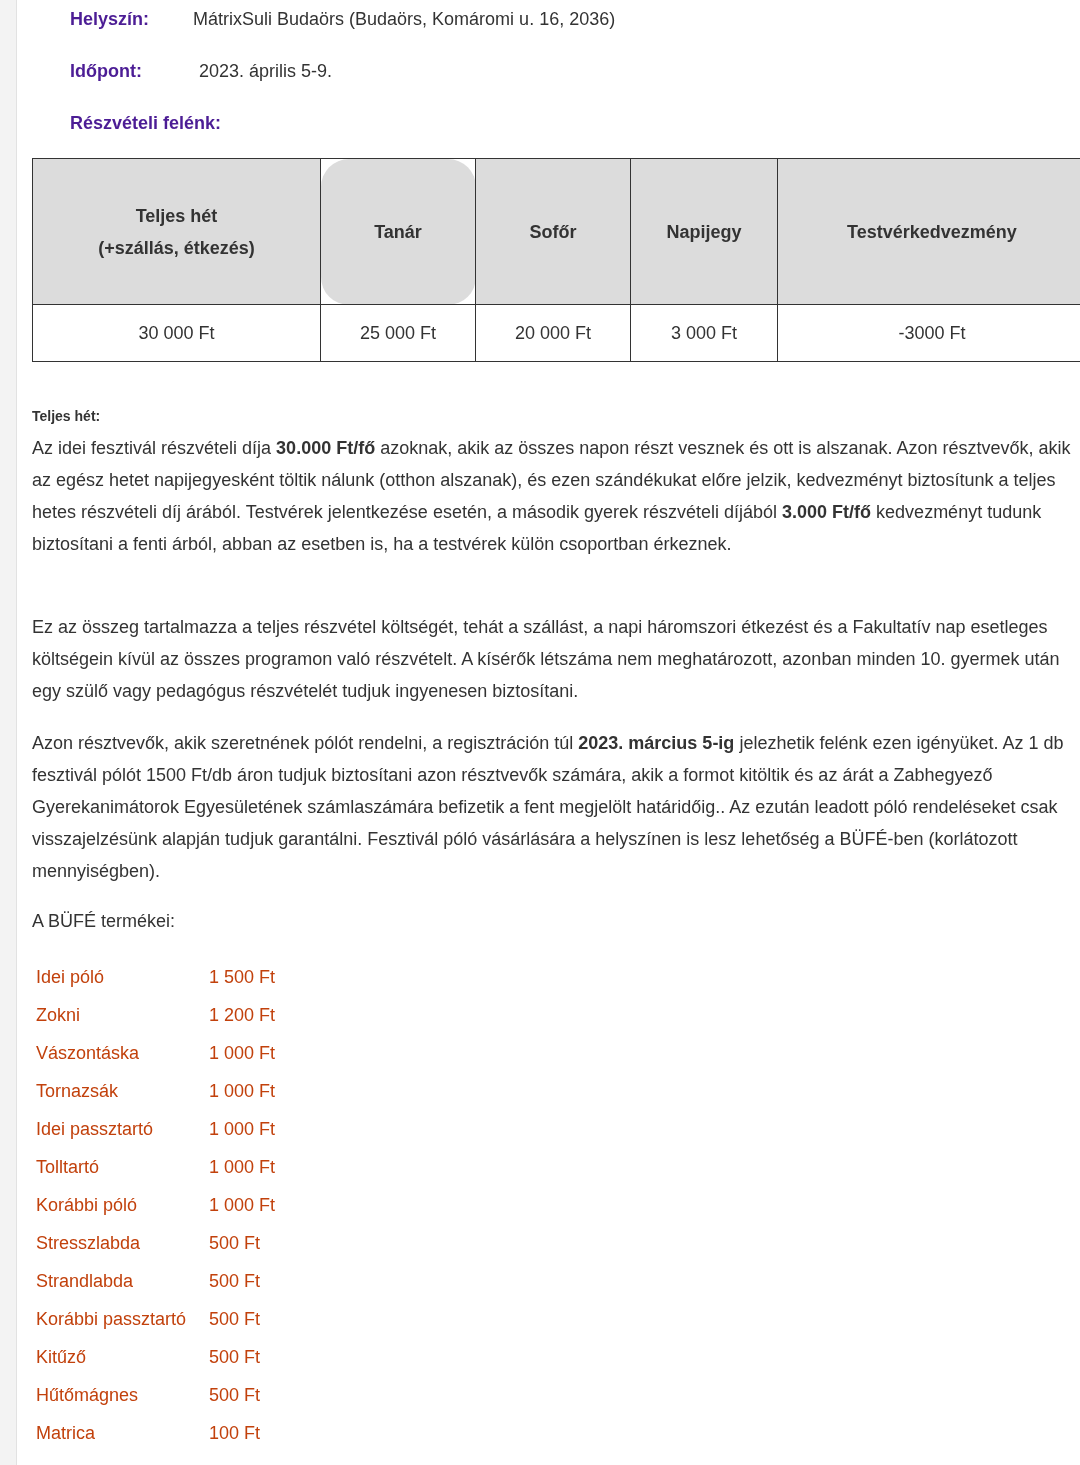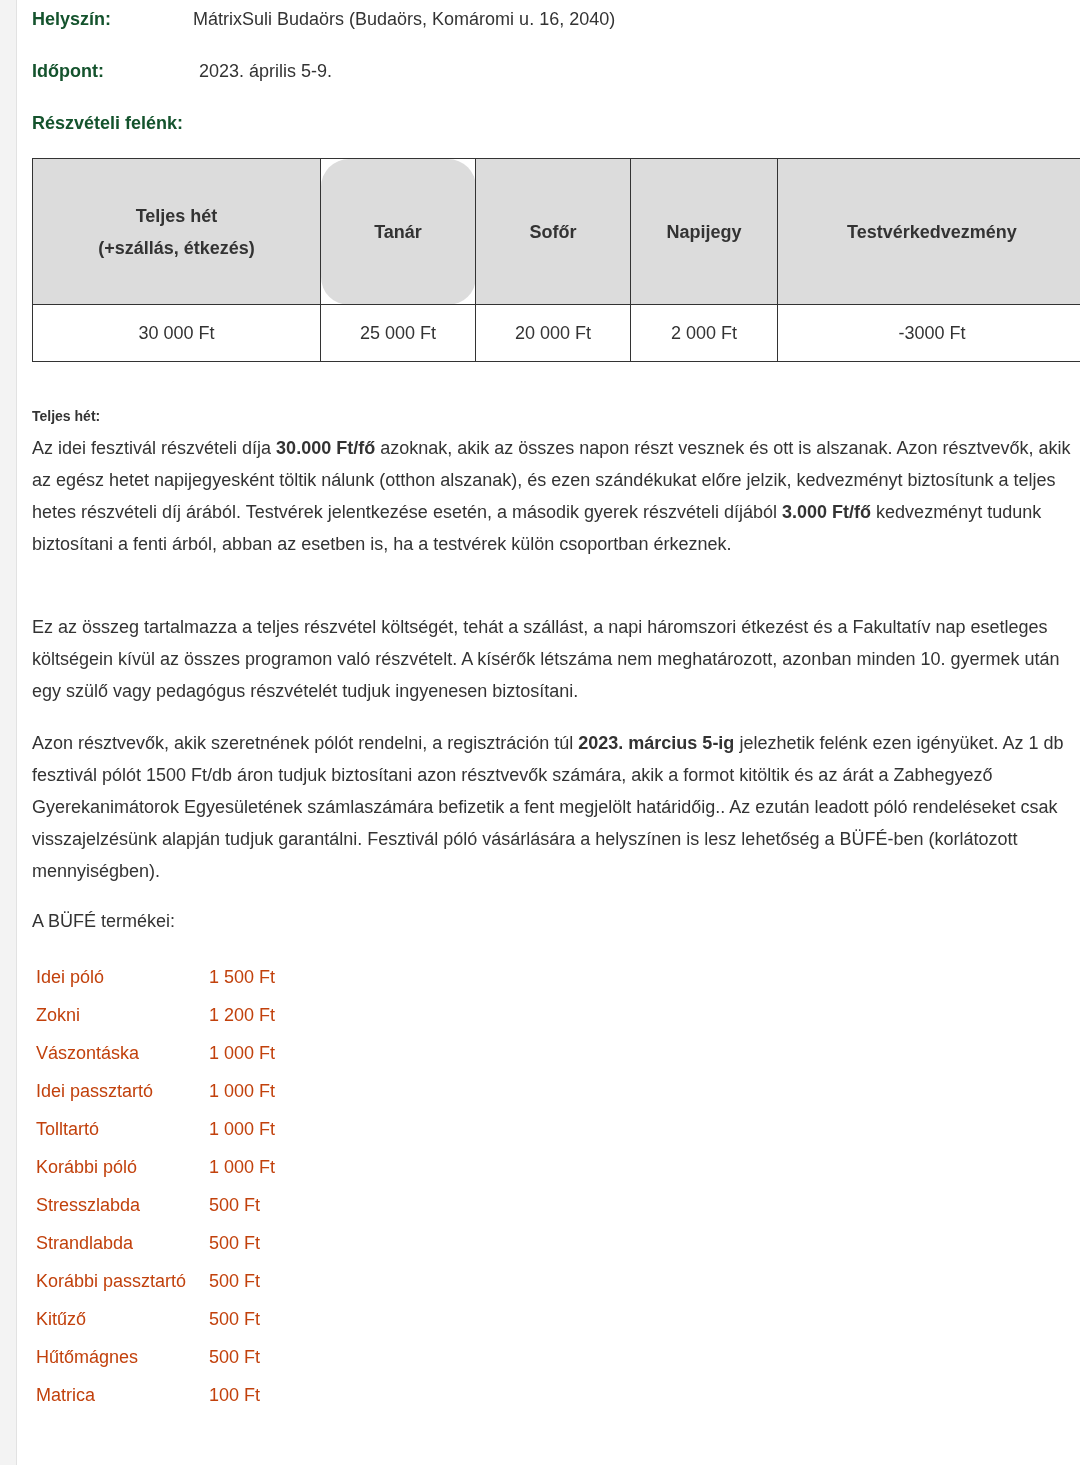"Helyszín:" .info-label { color: #14532d -> #4c1d95; margin-left: none -> 38px }
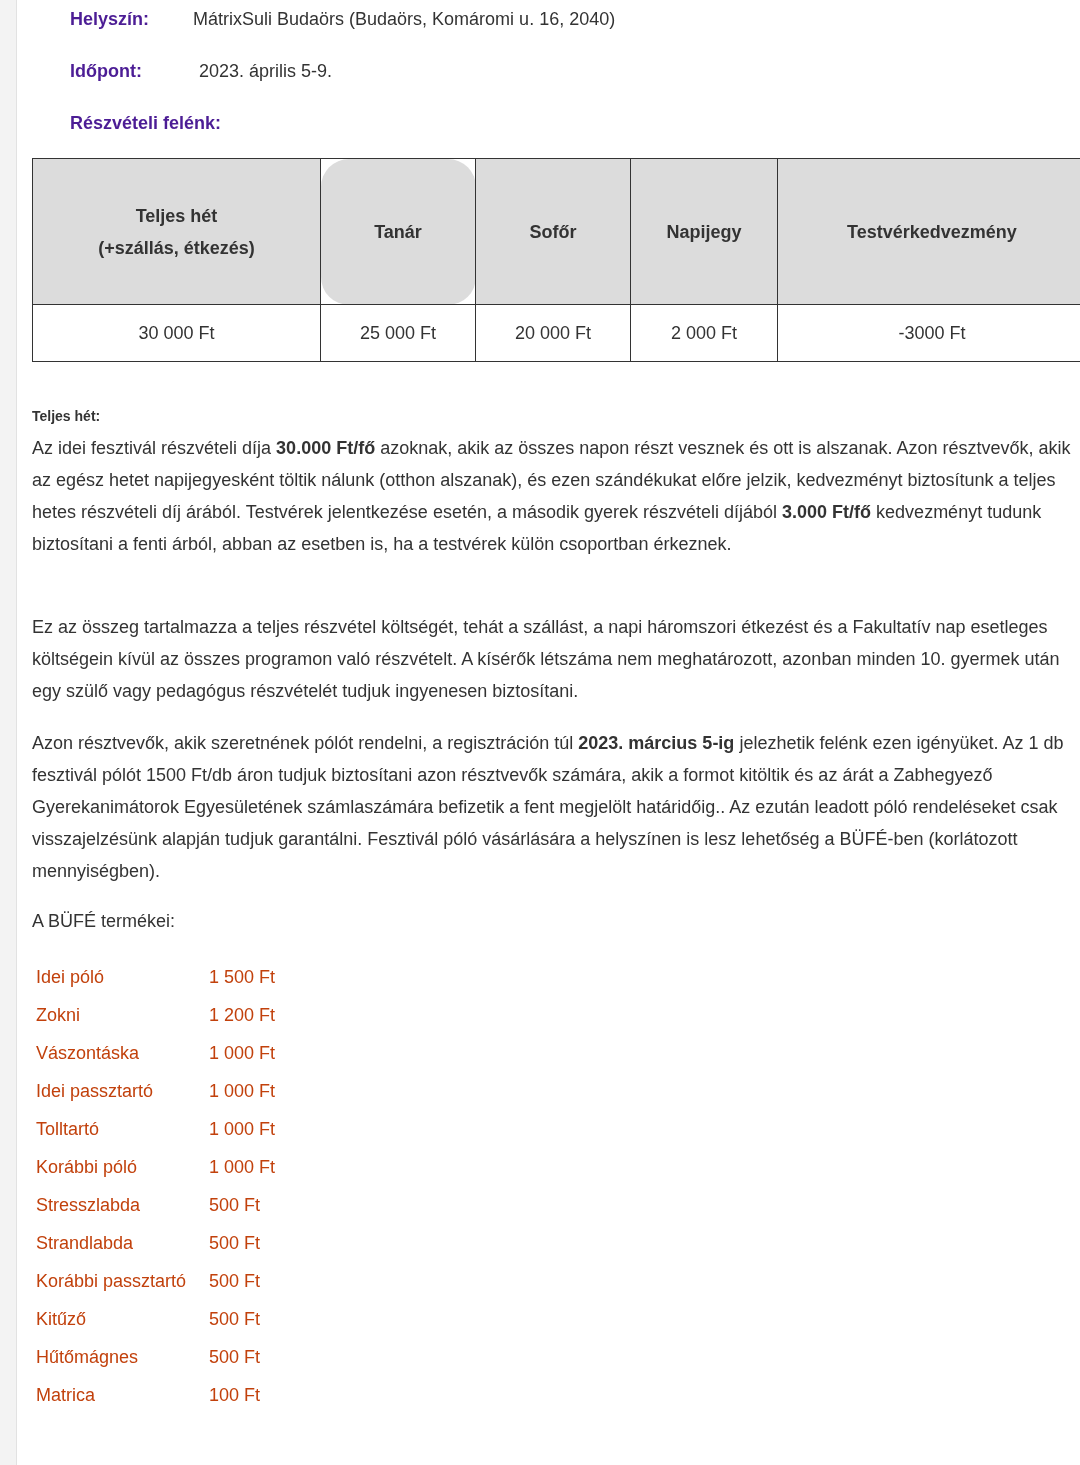"MátrixSuli Budaörs (Budaörs, Komáromi u." span.info-value { text: 2040 -> 2036 }
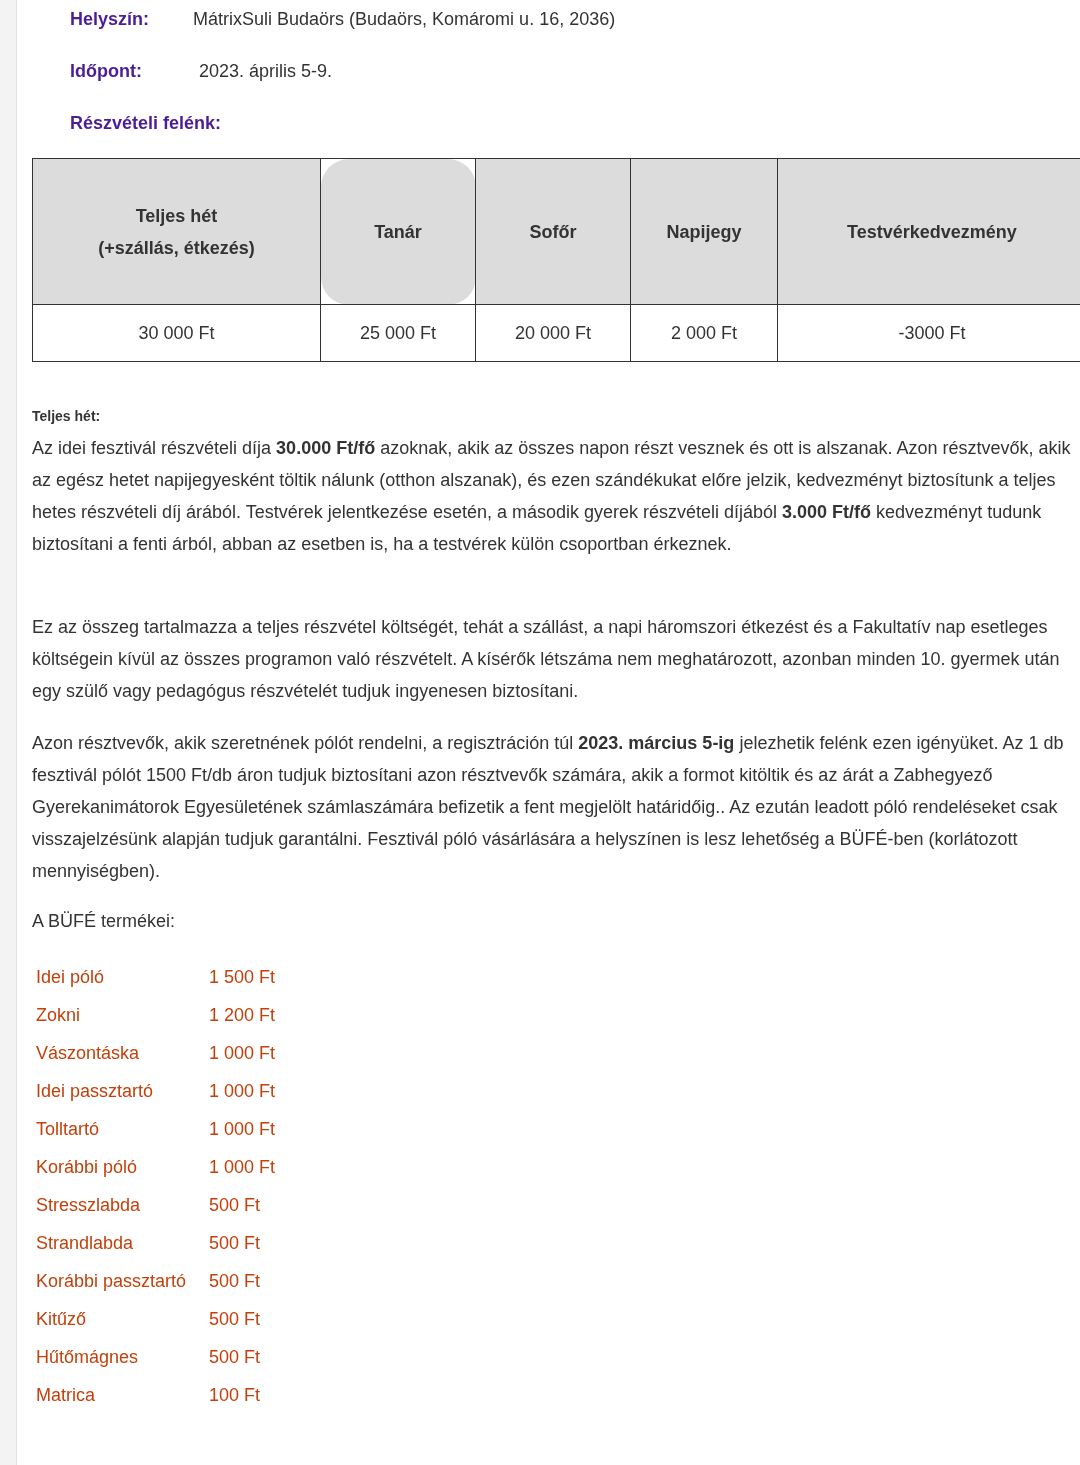"2 000 Ft" td { text: 2 000 -> 3 000 }
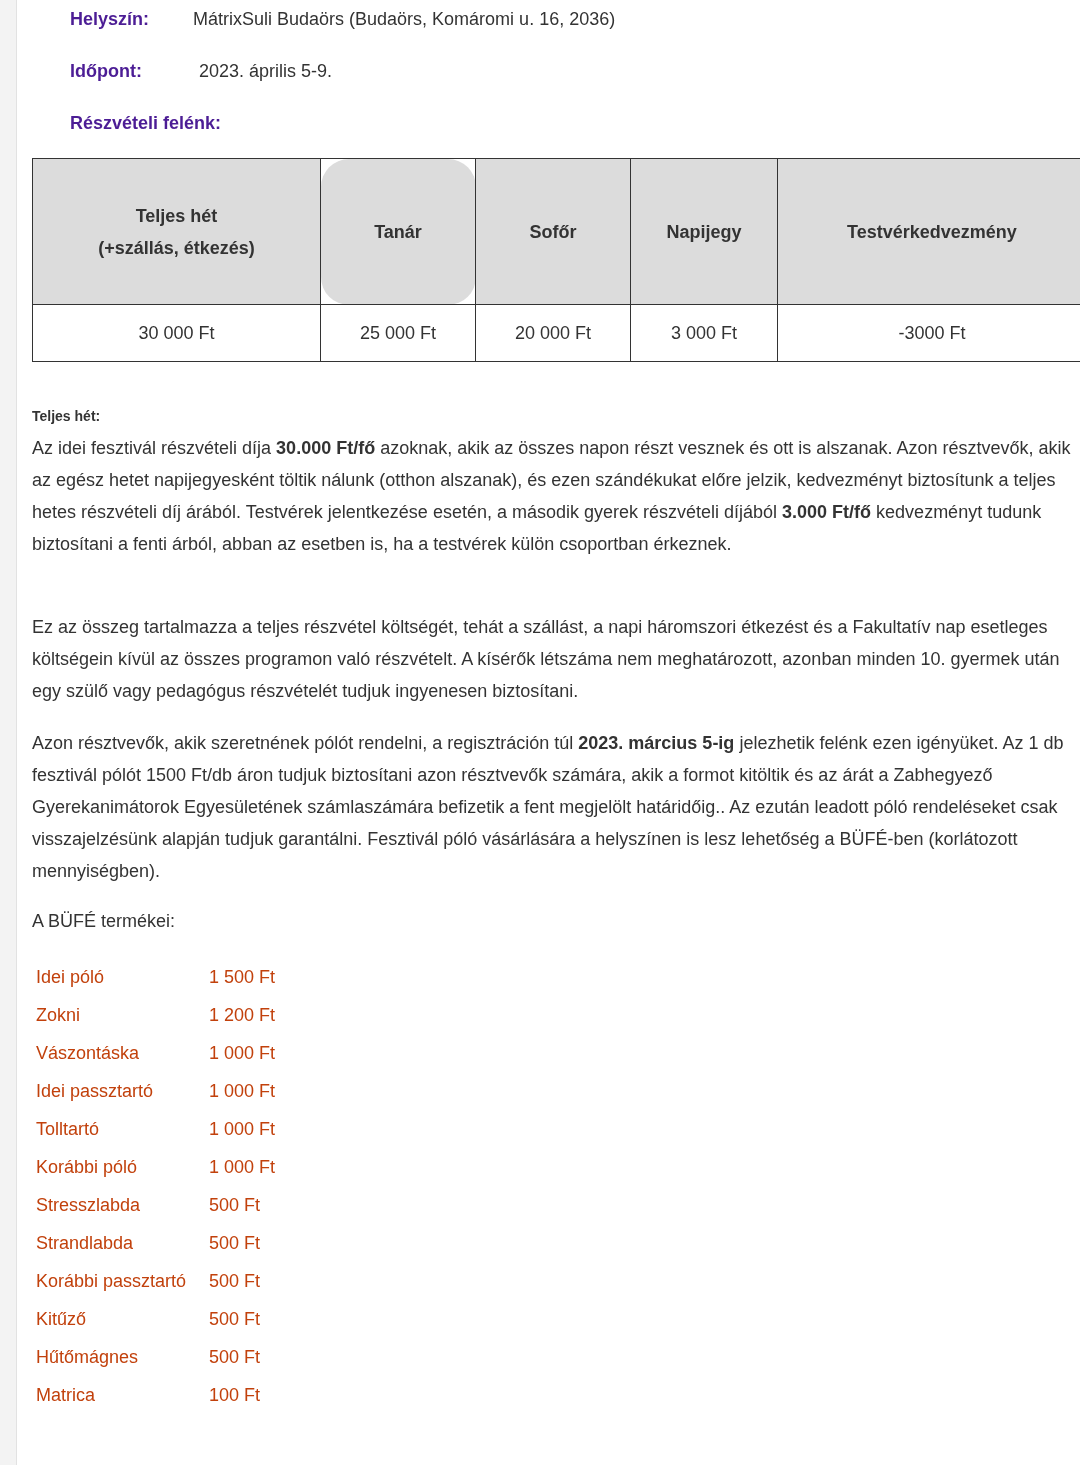"Tornazsák" tr { html: none -> <tr> <td>Tornazsák</td> <td>1 000 Ft</td> </tr> }
